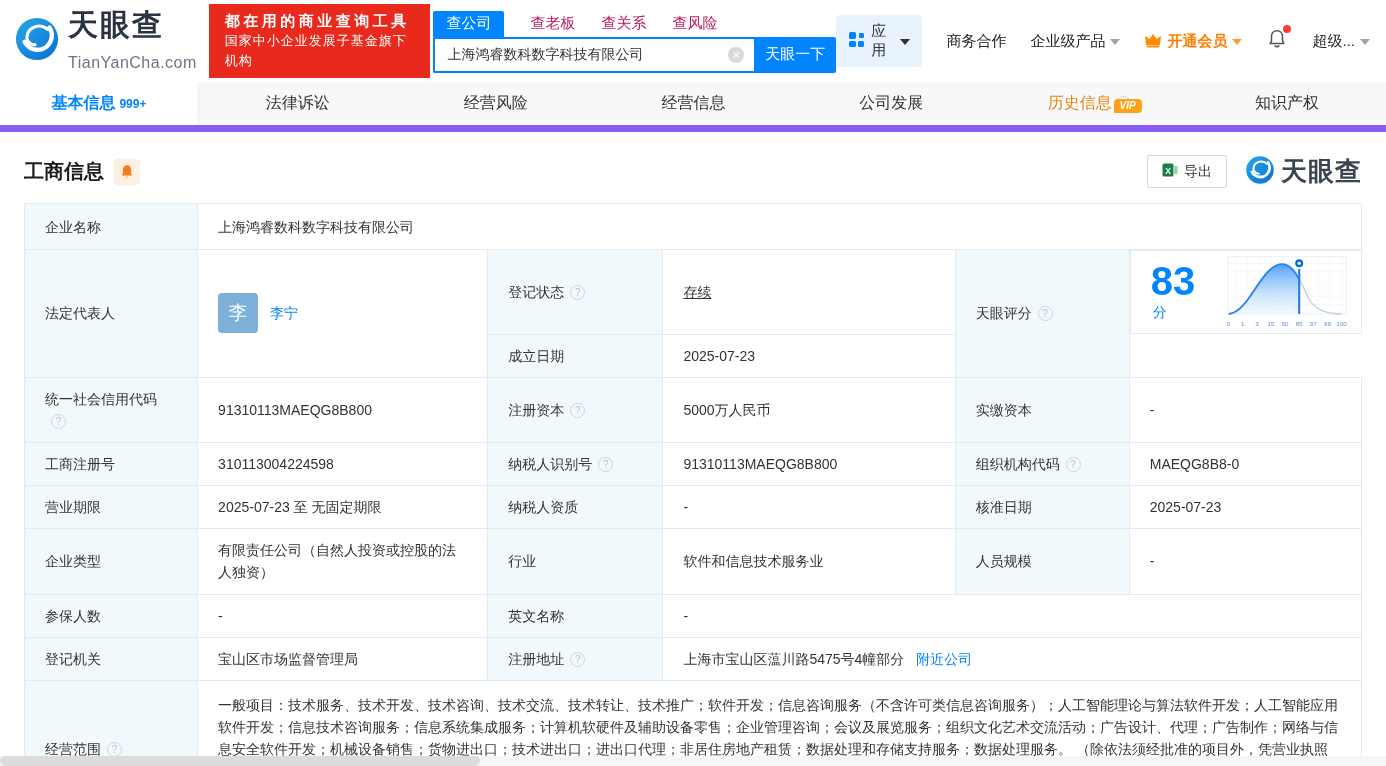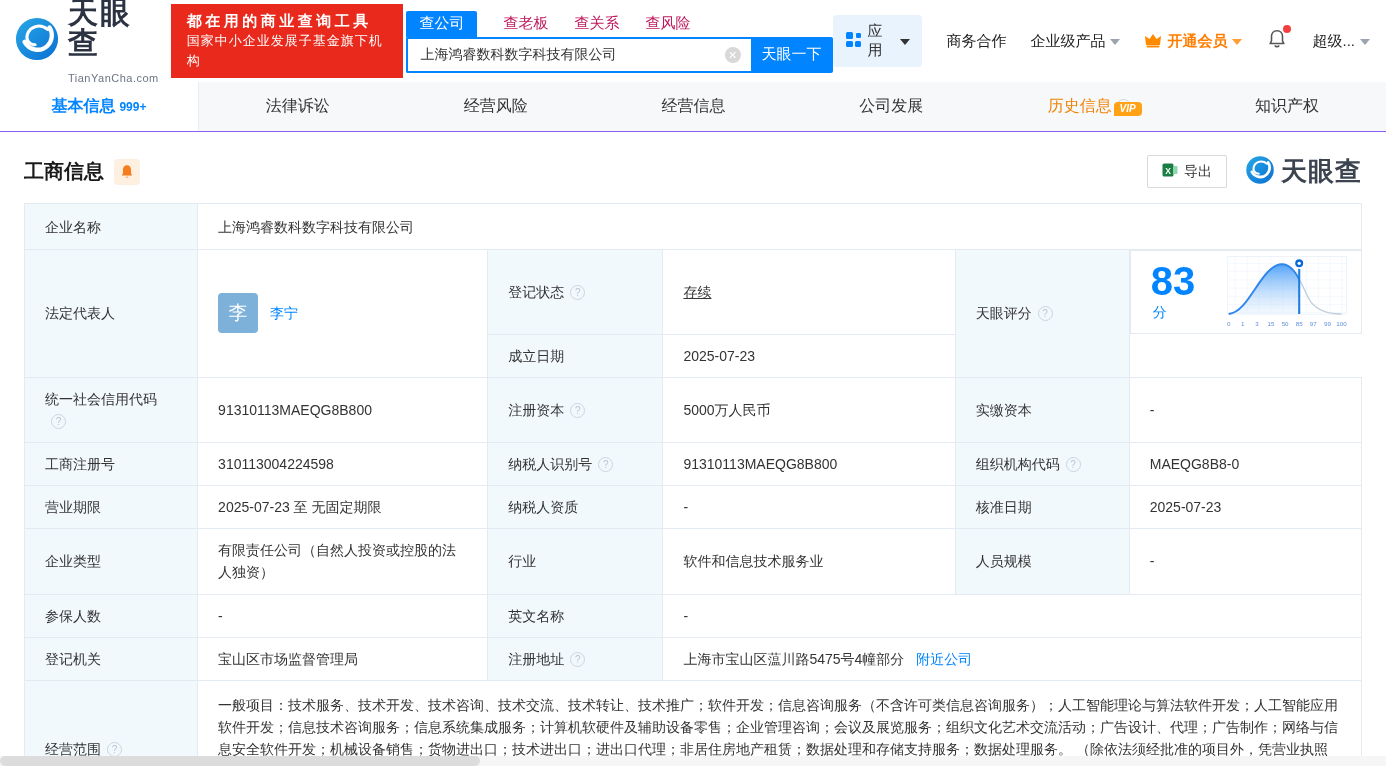"TianYanCha.com" .logo-txt .en { font-size: 11px -> 16px }
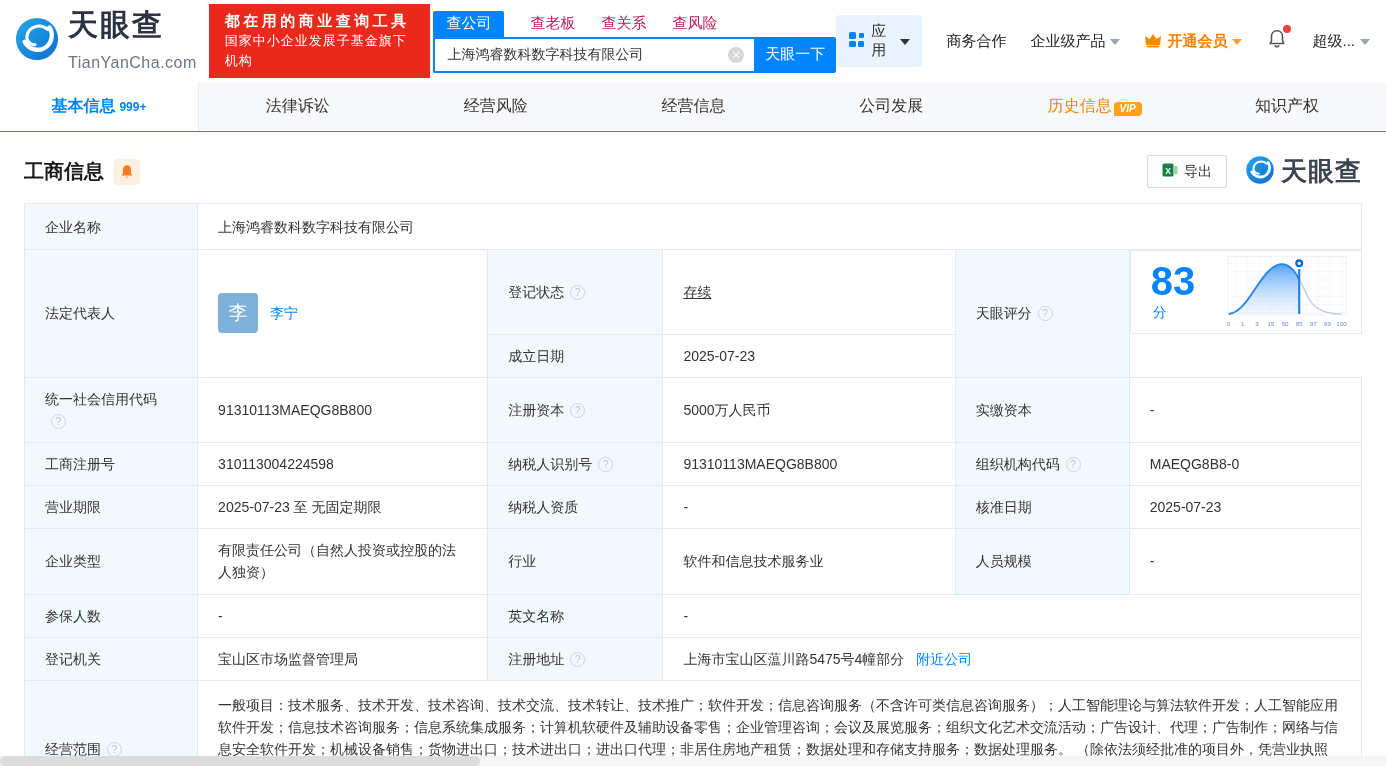"基本信息" .nav-tabs { border-bottom: 1px solid #8b5cf6 -> 7px solid #8b5cf6 }
